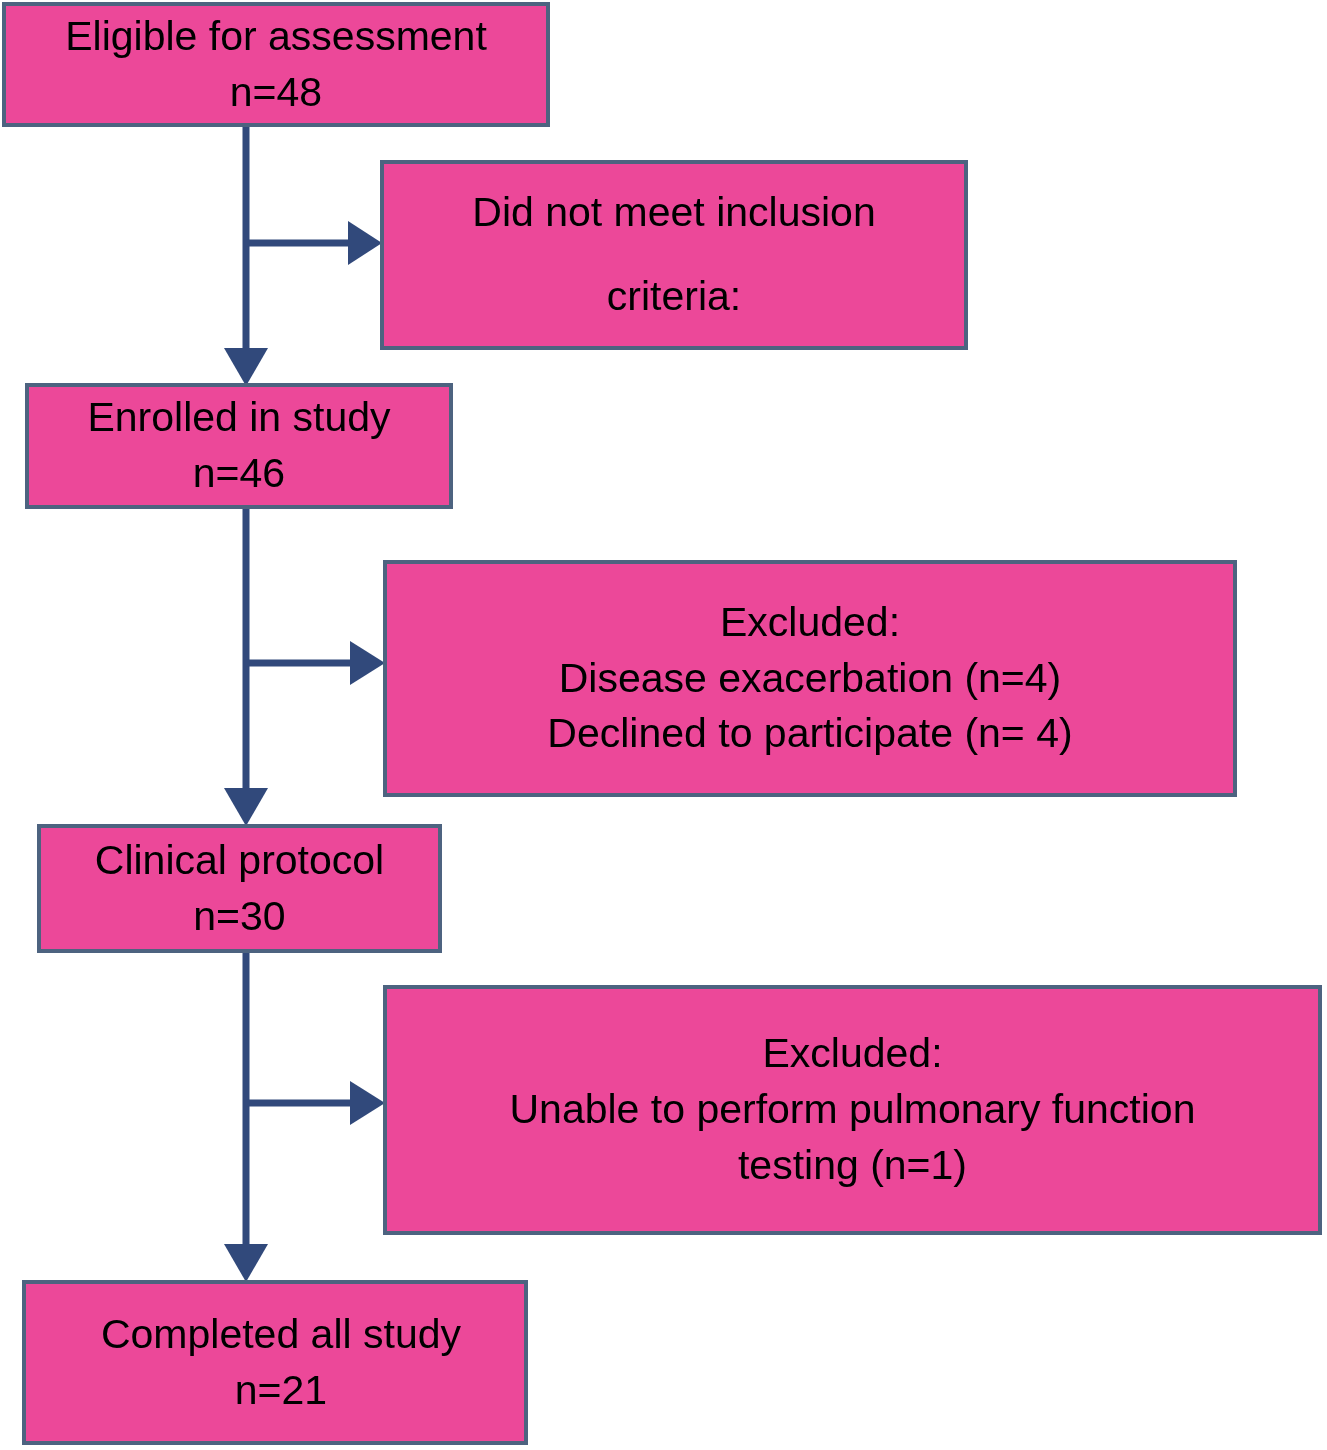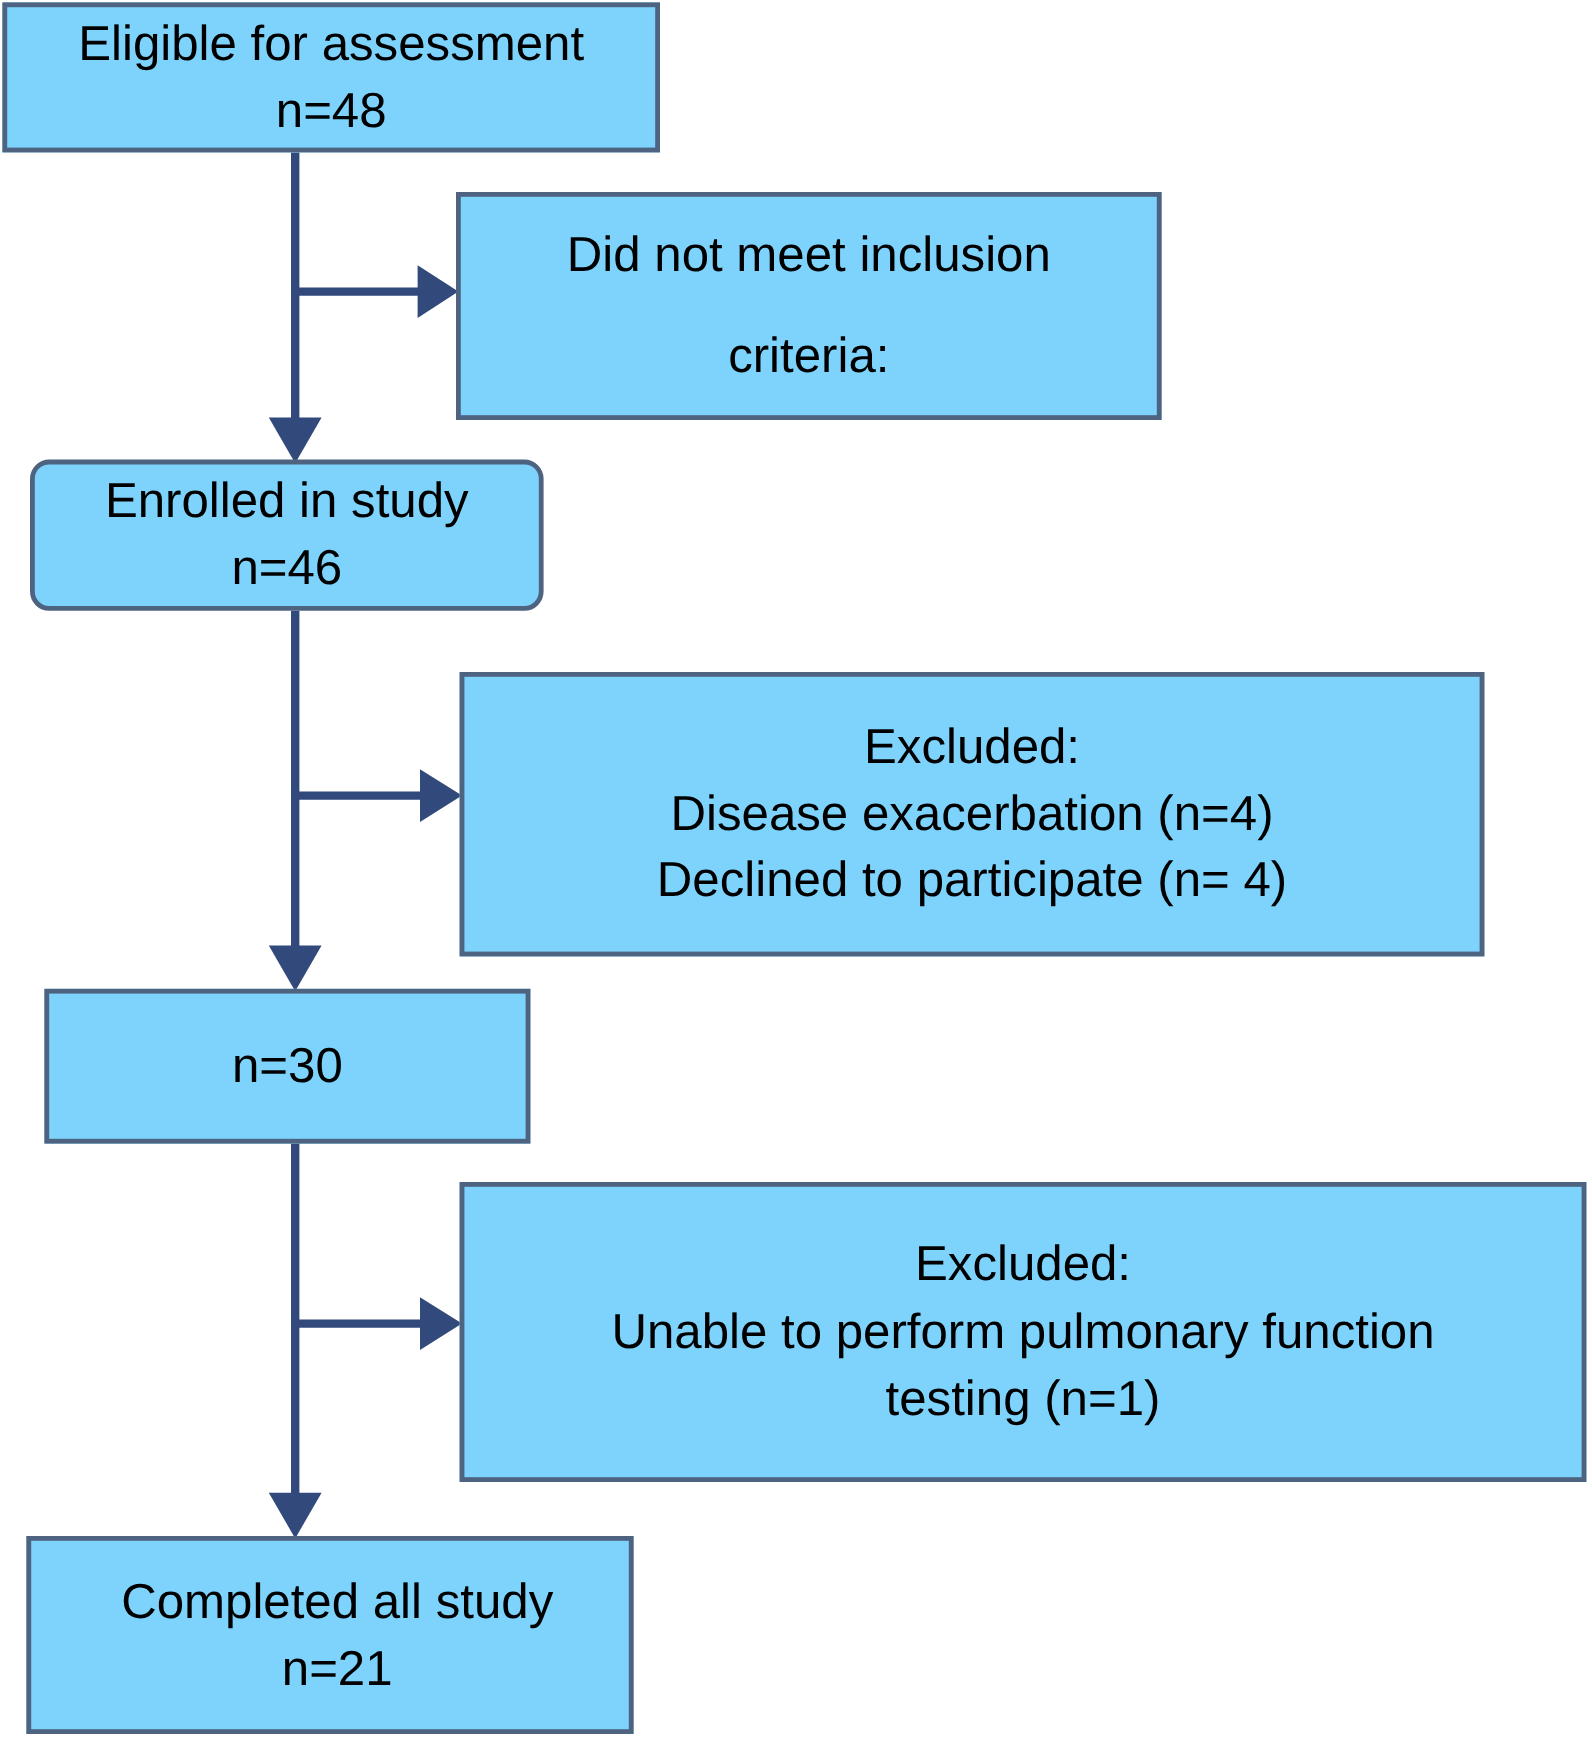"Eligible for assessment" .box { background: #7dd3fc -> #ec4899 }
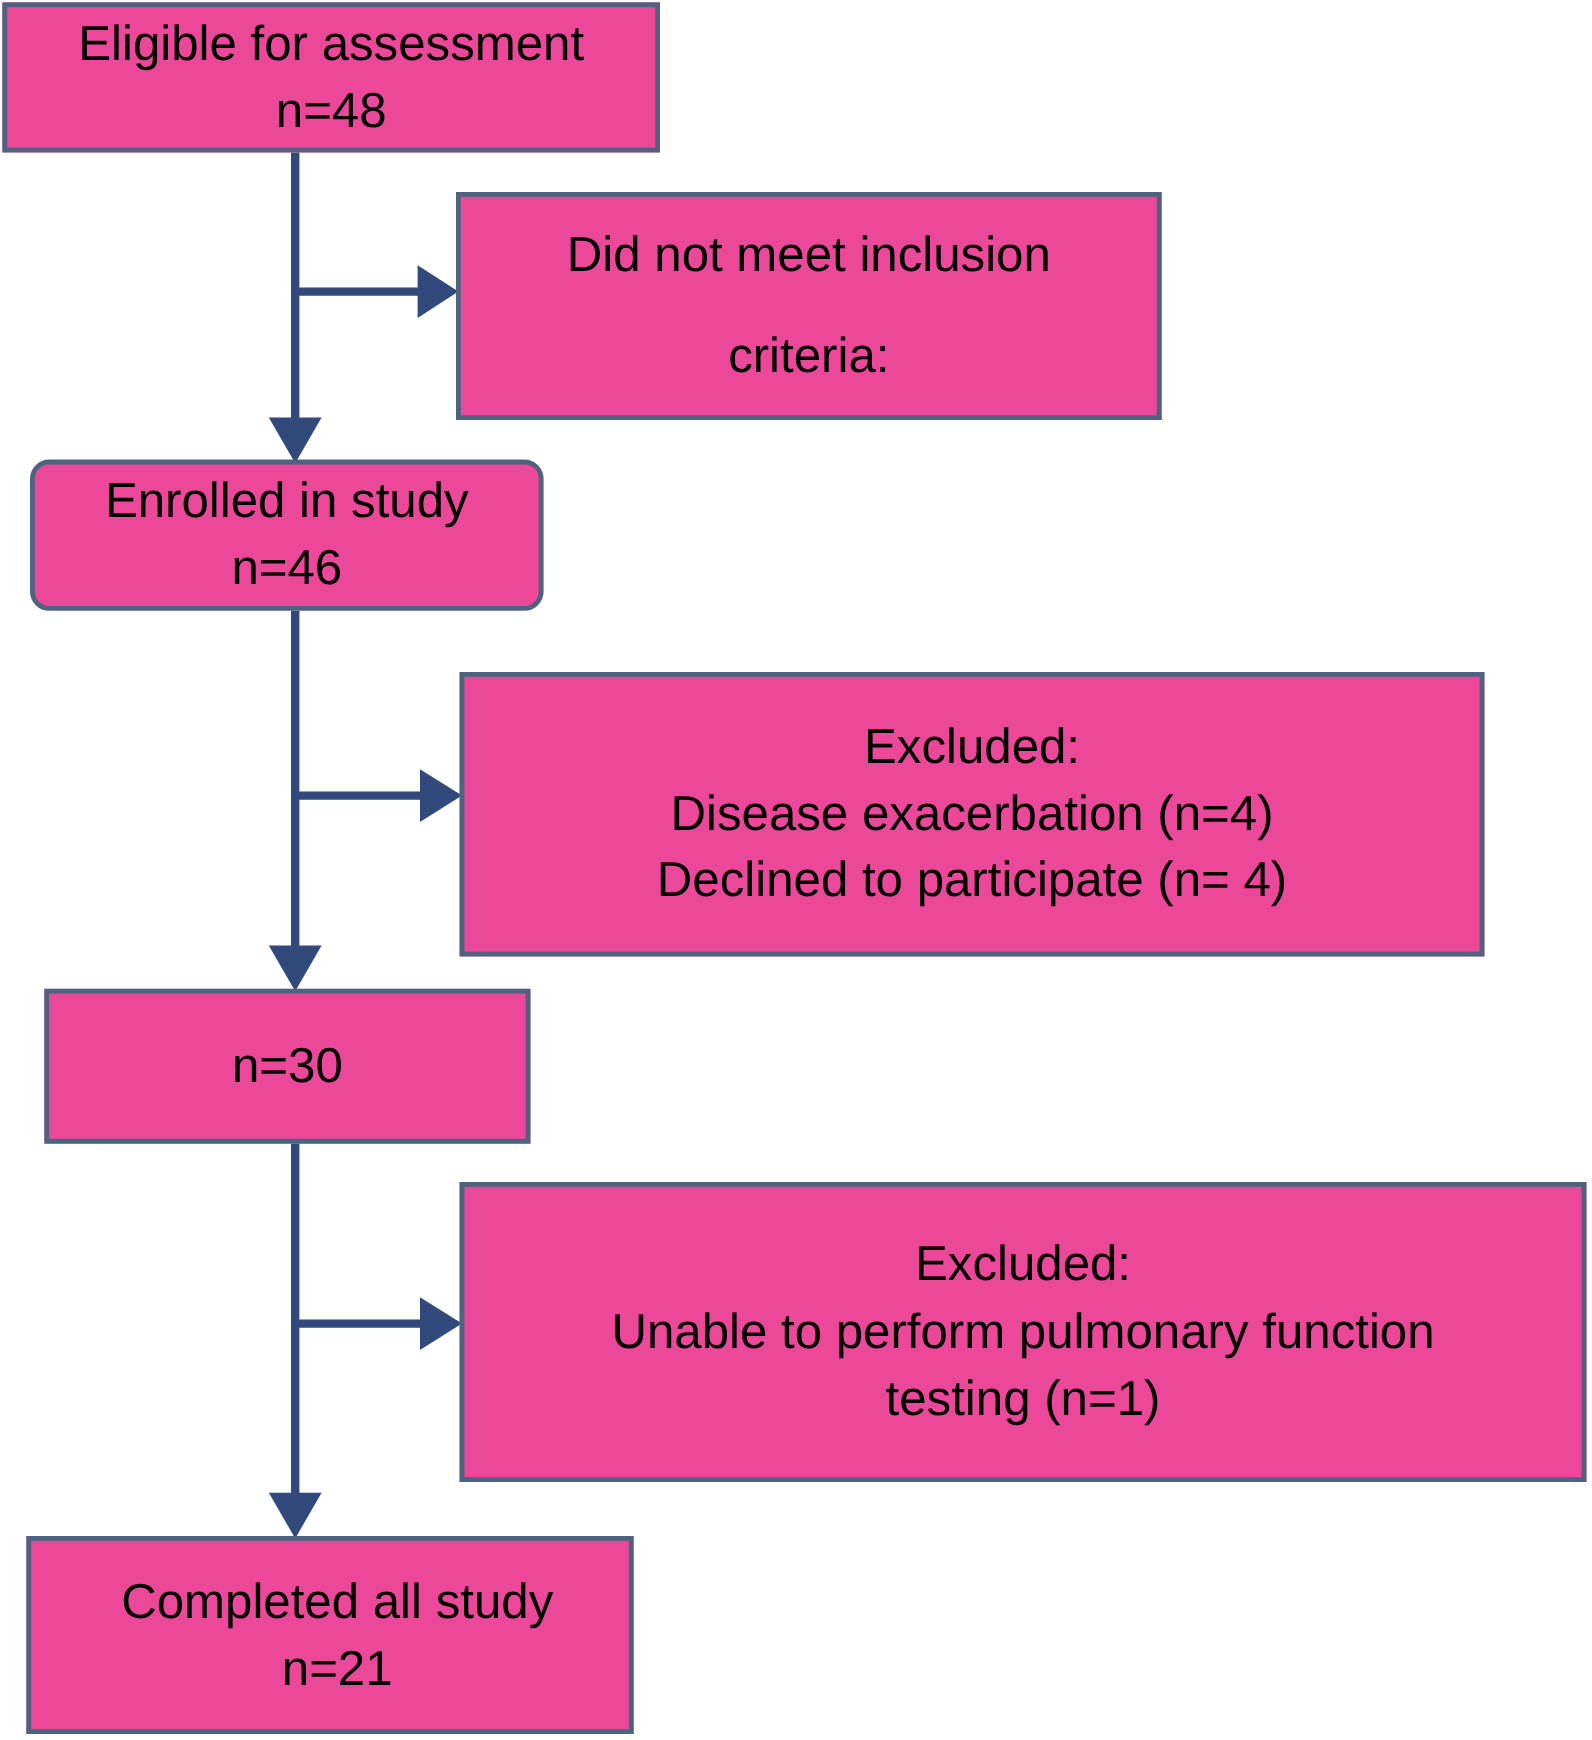"Enrolled in study" .box-enrolled { border-radius: 16px -> none }
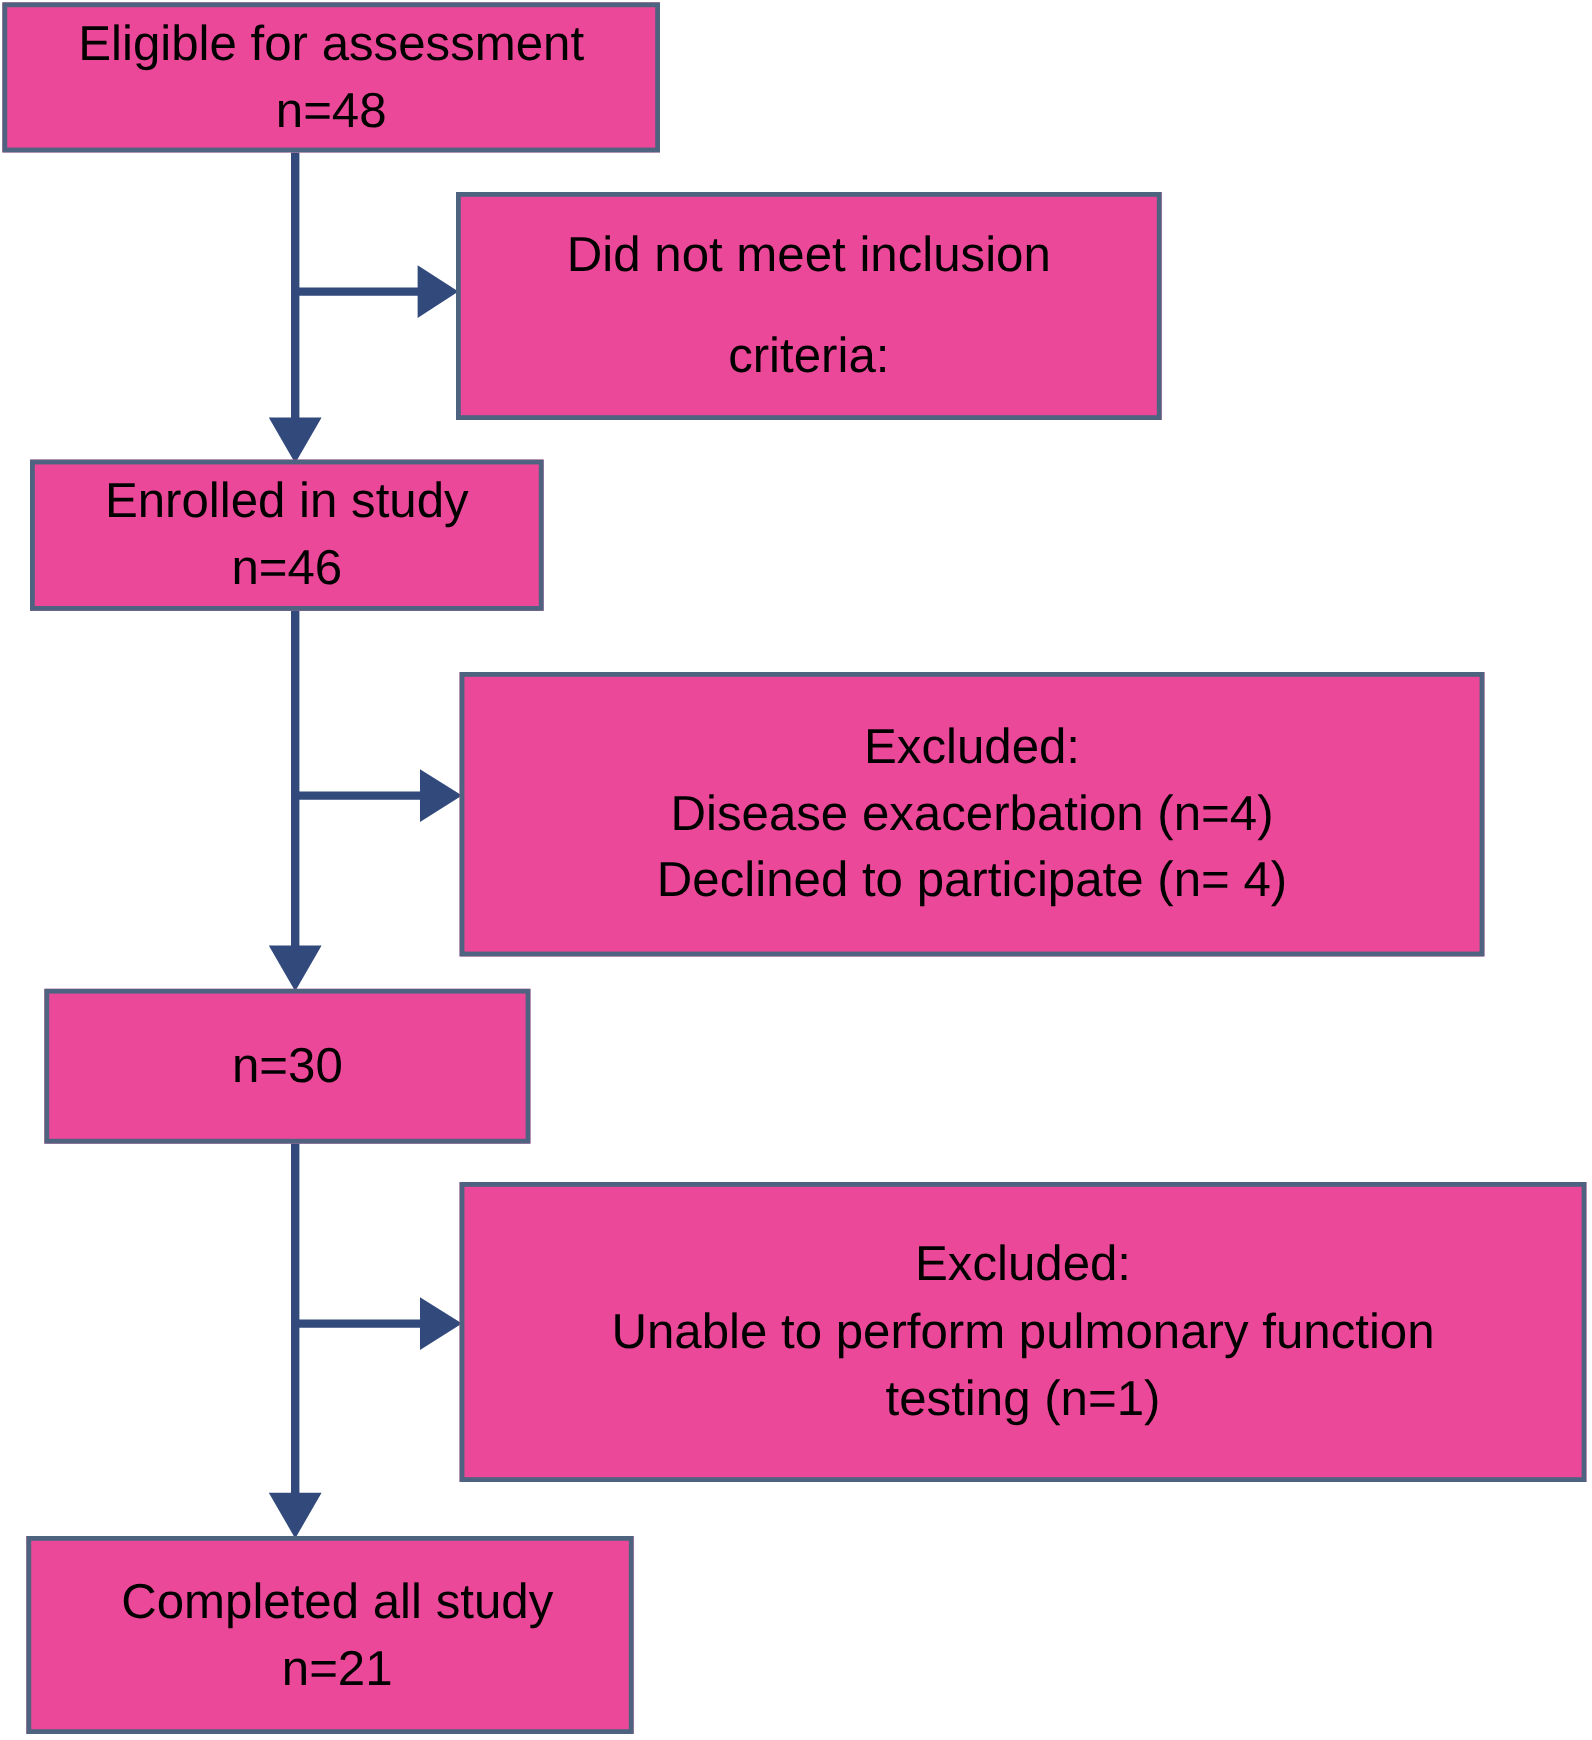"Clinical protocol" div { html: none -> <div>Clinical protocol</div> }
